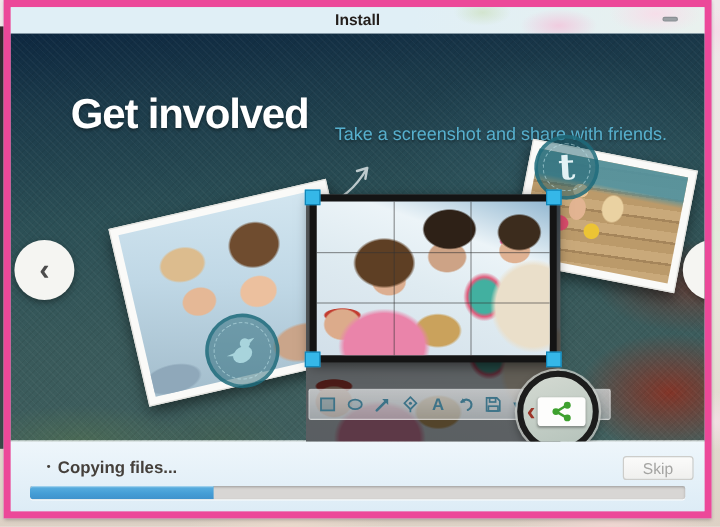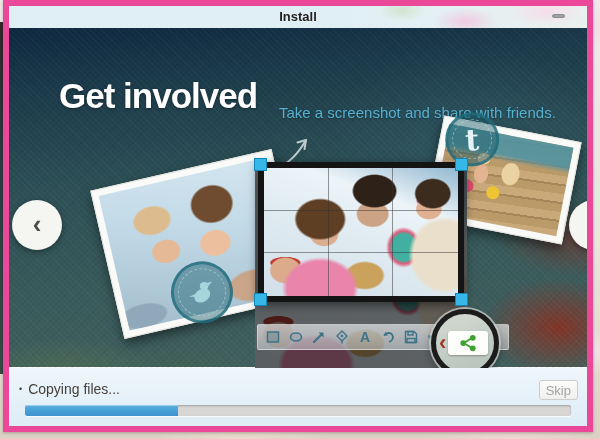"• Copying files..." .status-text { font-weight: none -> bold; left: 10px -> 30px }
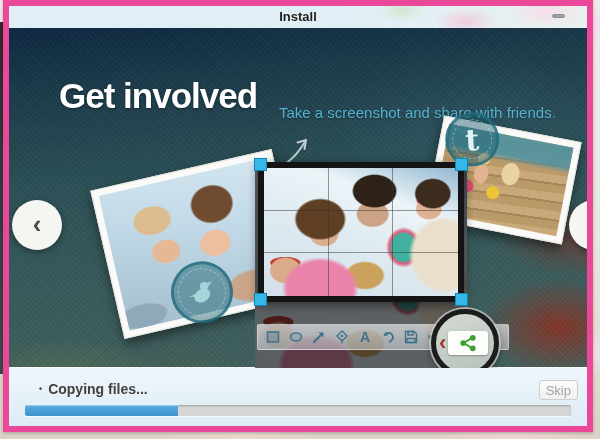"Skip" .skip-btn { padding: 0 6px -> 0 16px }
